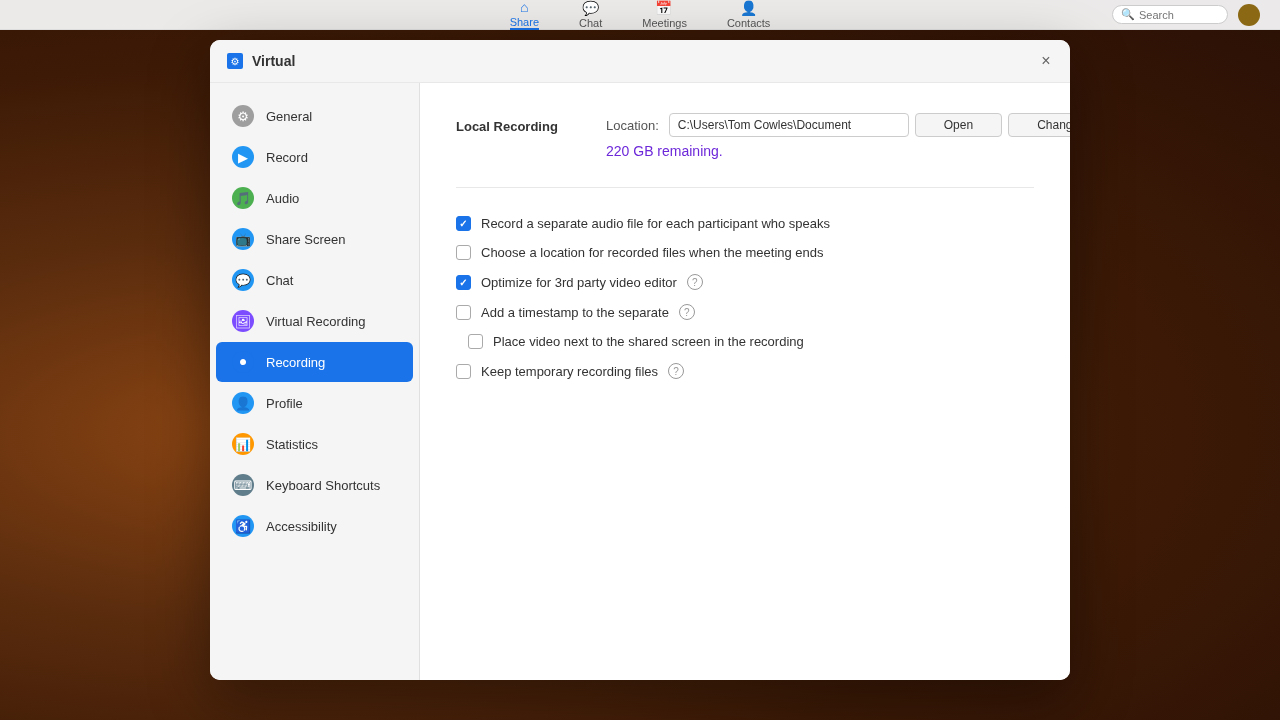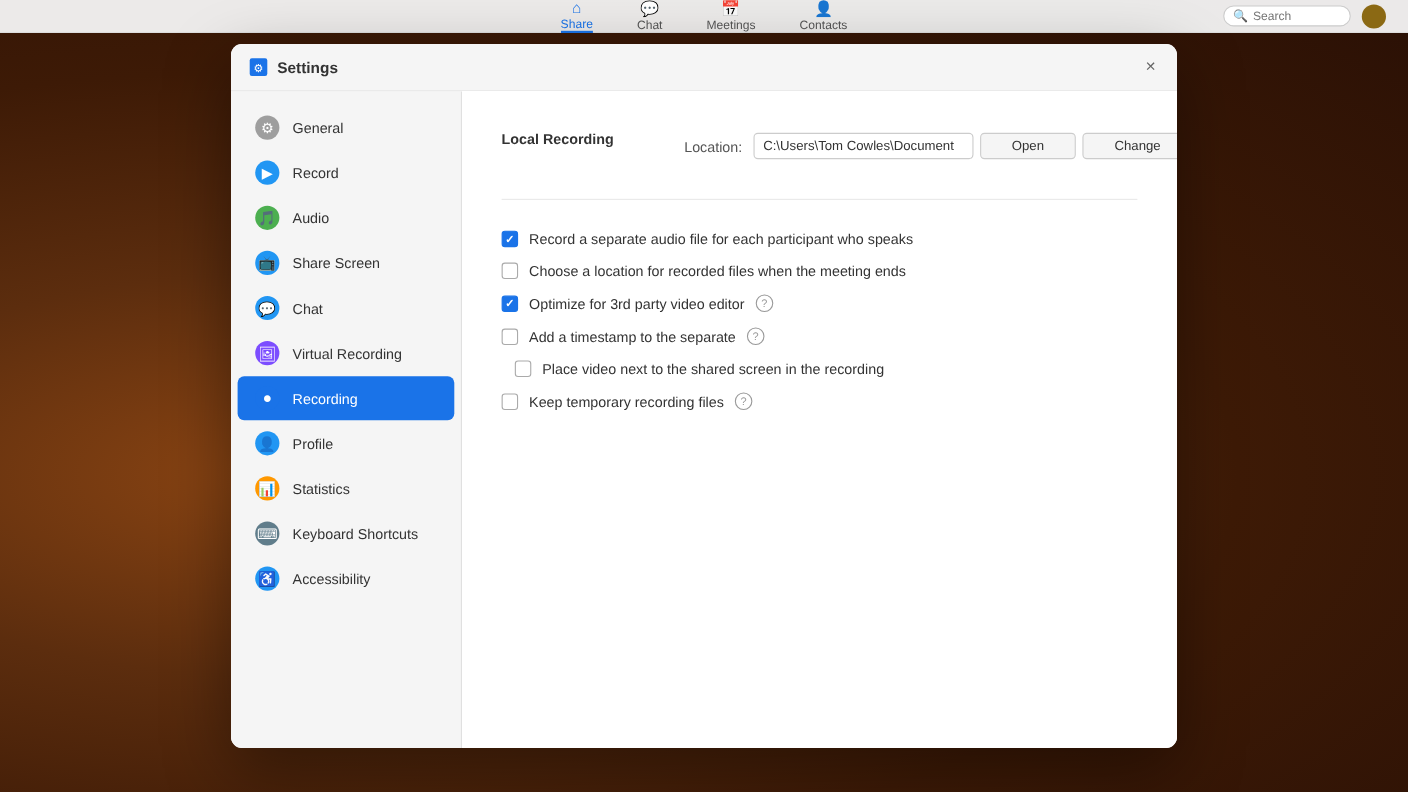"Settings" span.modal-title-text { text: Settings -> Virtual }
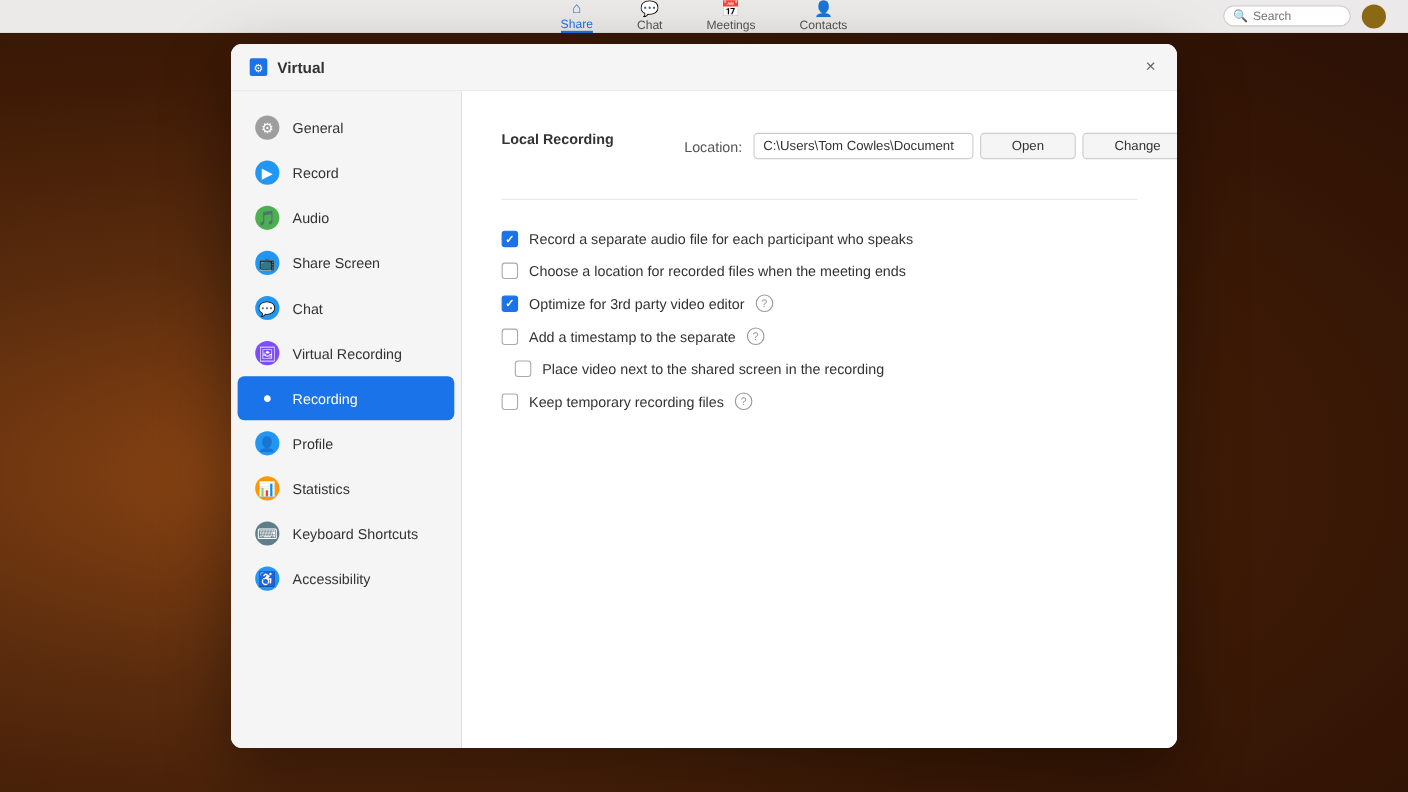"Local Recording" .local-recording-header { gap: 36px -> 20px }
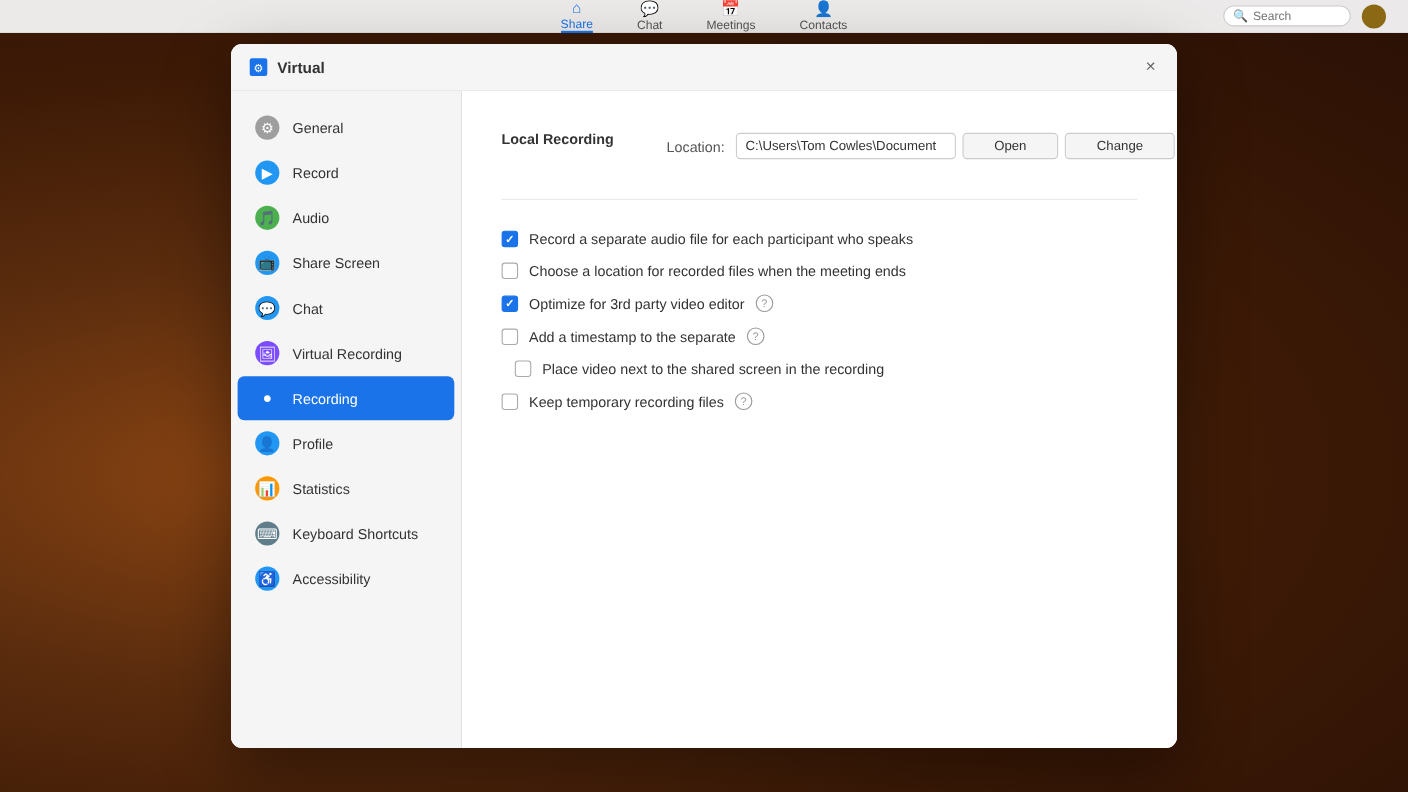"Location:" .location-row { flex-direction: row -> column }
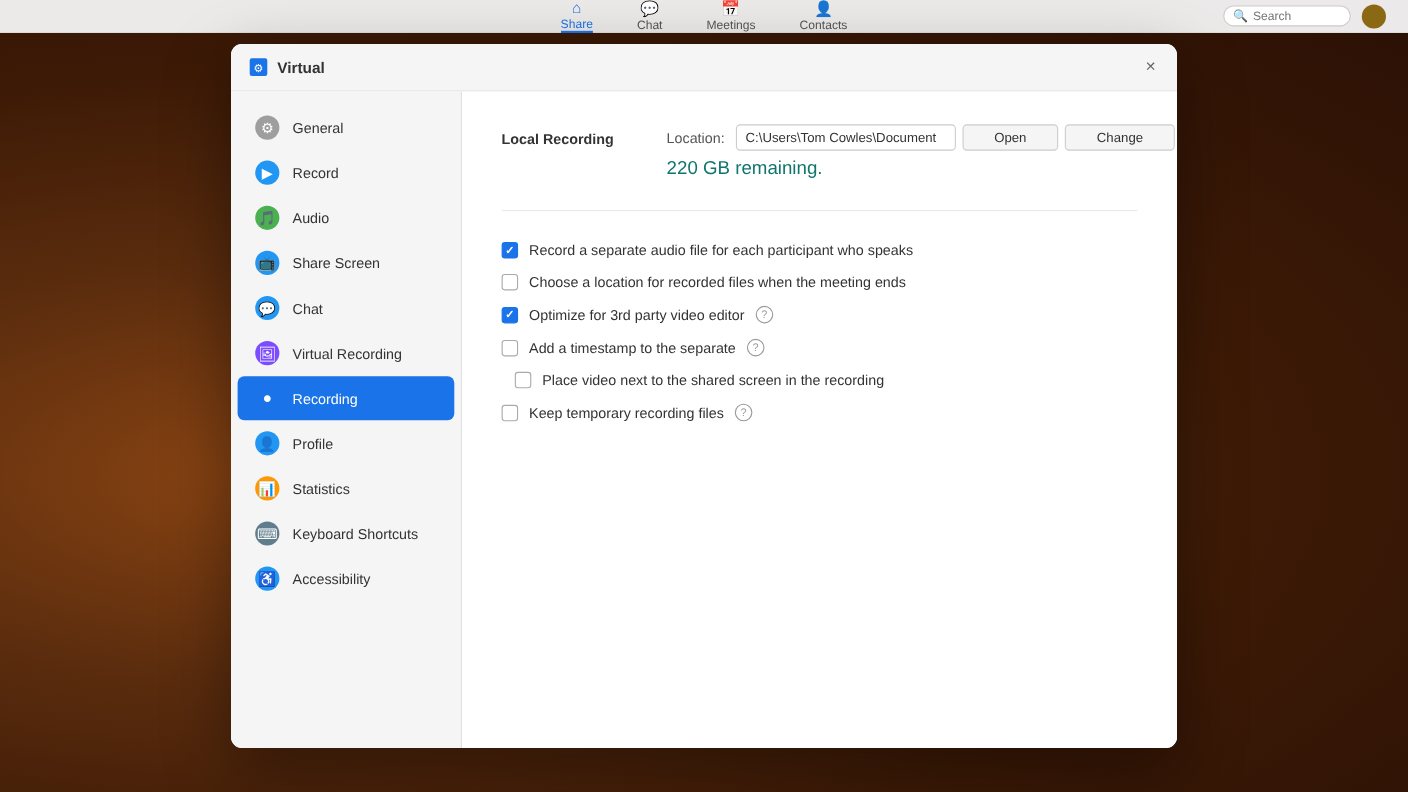"C:\Users\Tom Cowles\Document" .location-input { width: 200px -> 240px }
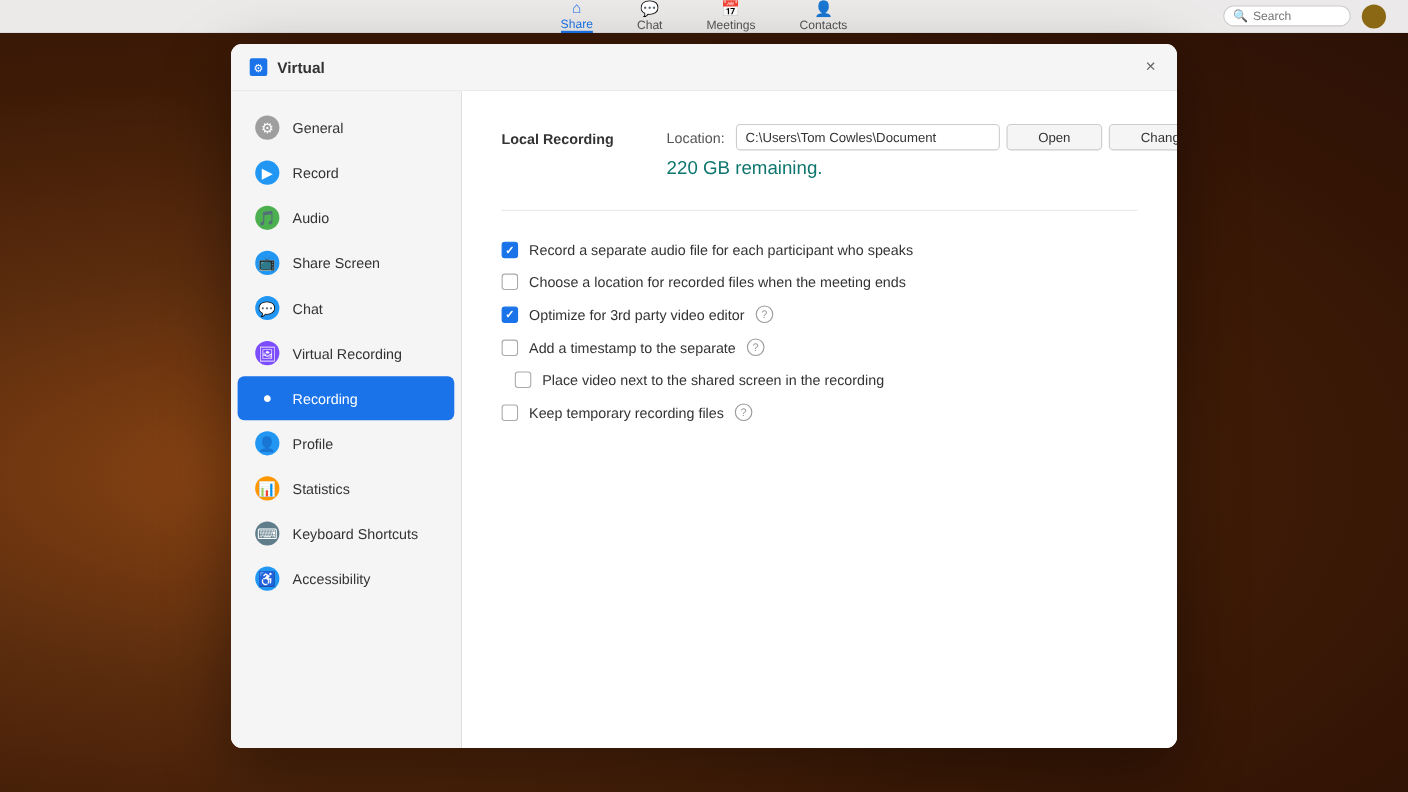"220 GB remaining." .storage-info { color: #0f766e -> #6d28d9; font-size: 17px -> 14px }
